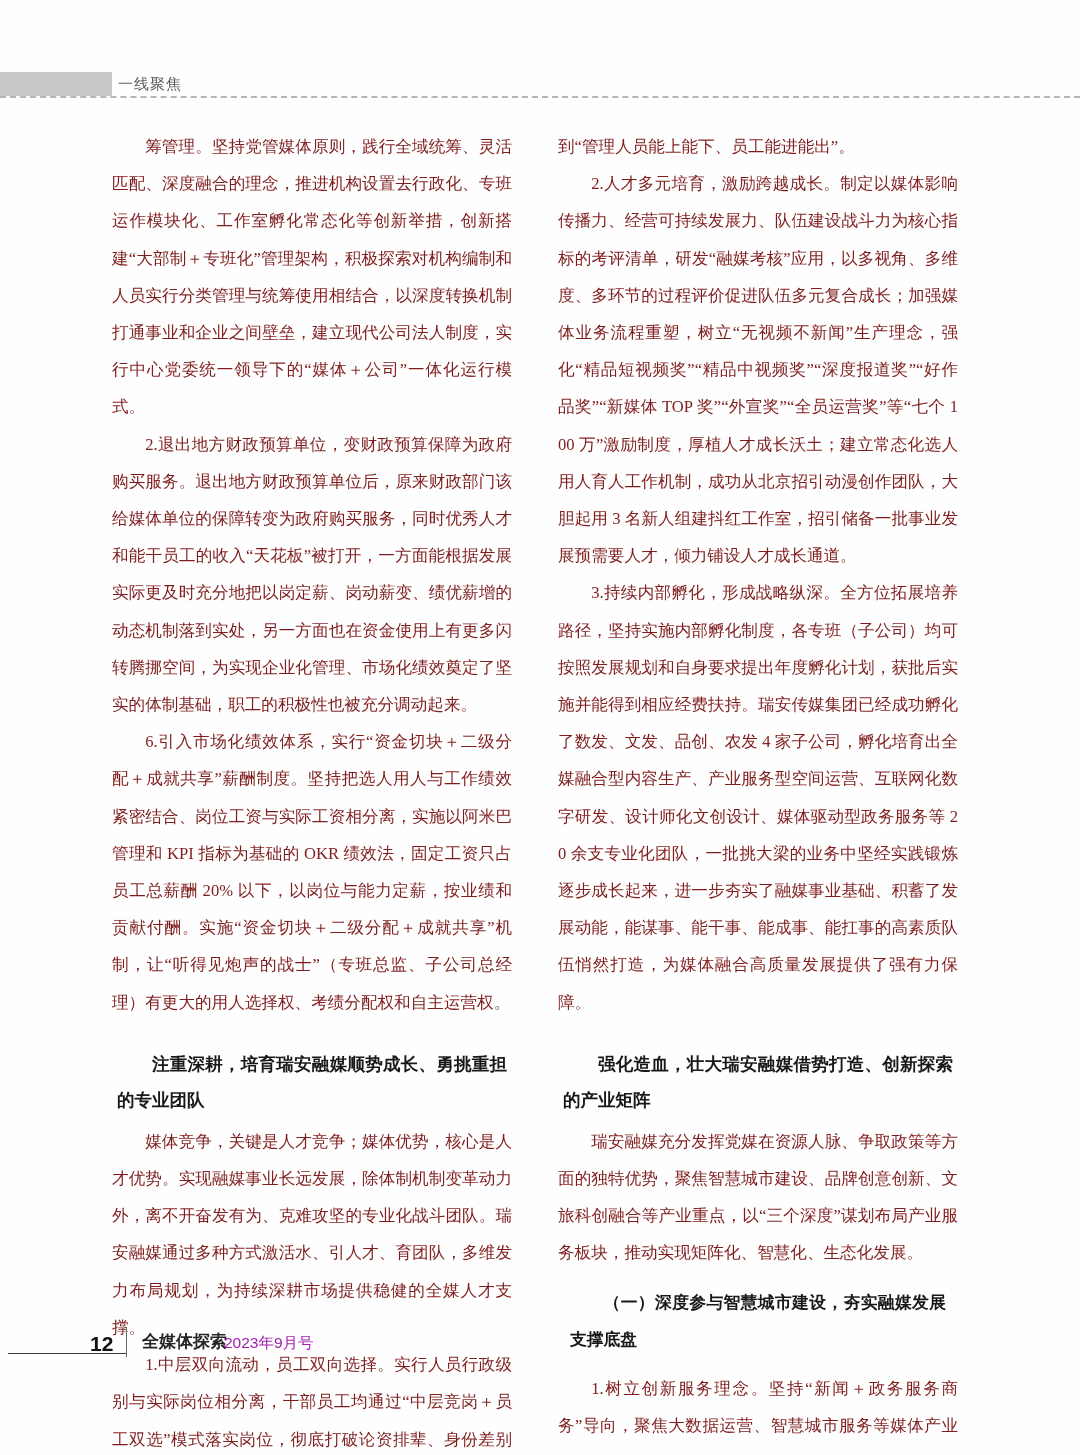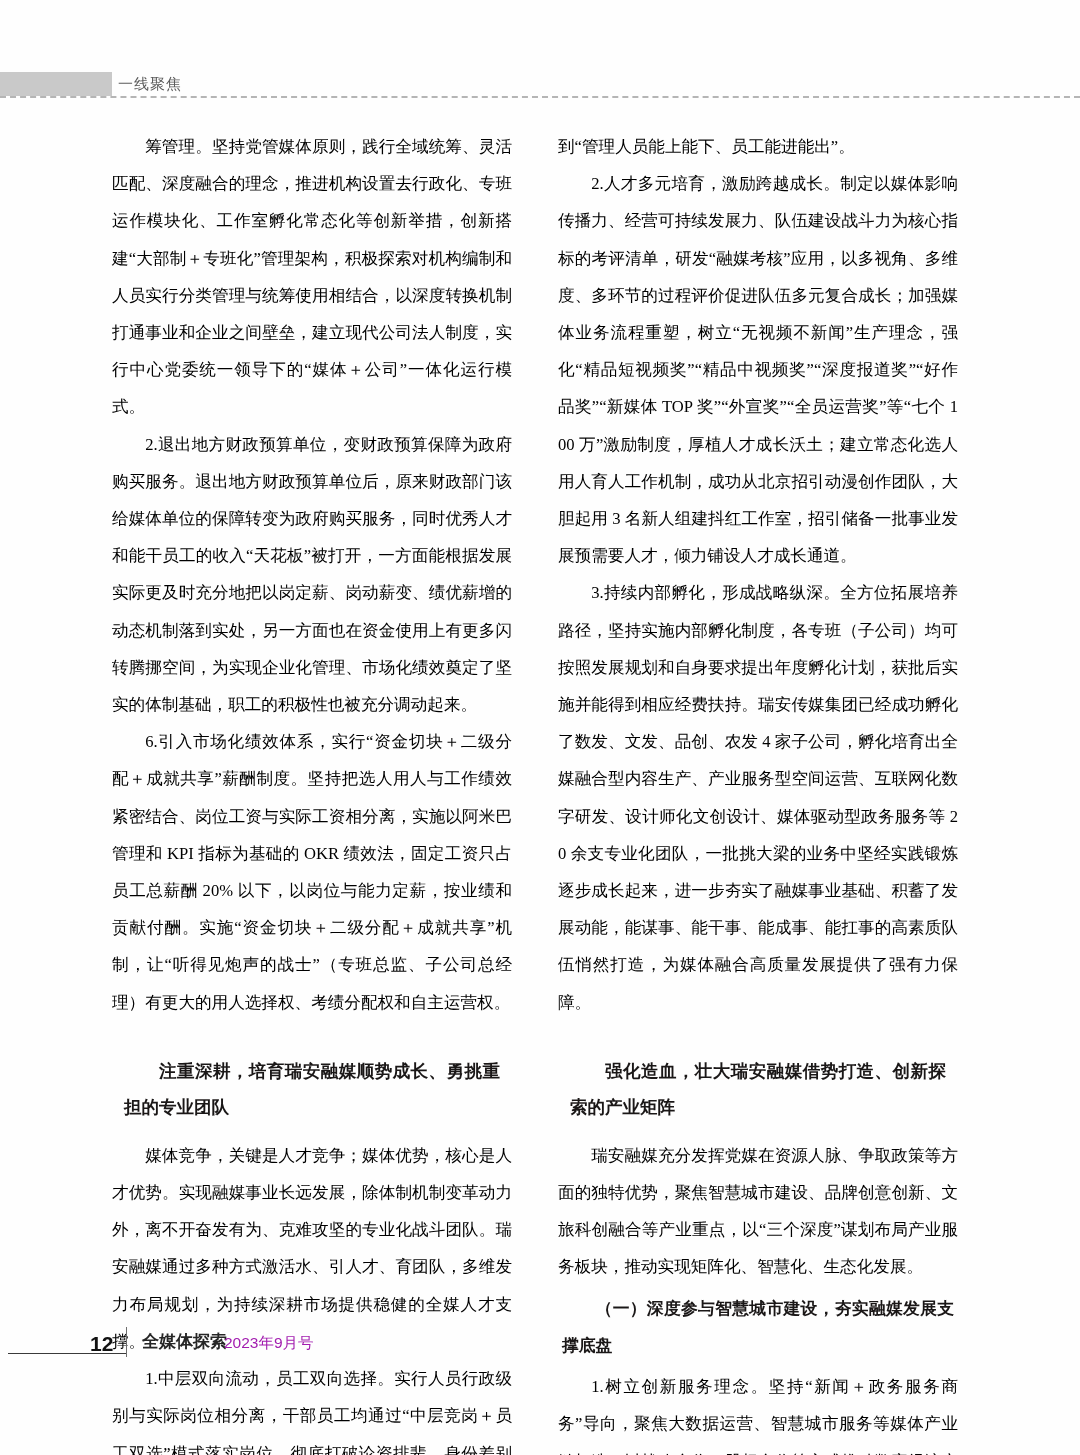"筹管理。坚持党管媒体原则，践行全域统筹、灵活匹配、深度融合的理念，推进机构设置去" p.body { color: #000000 -> #7f1d1d }
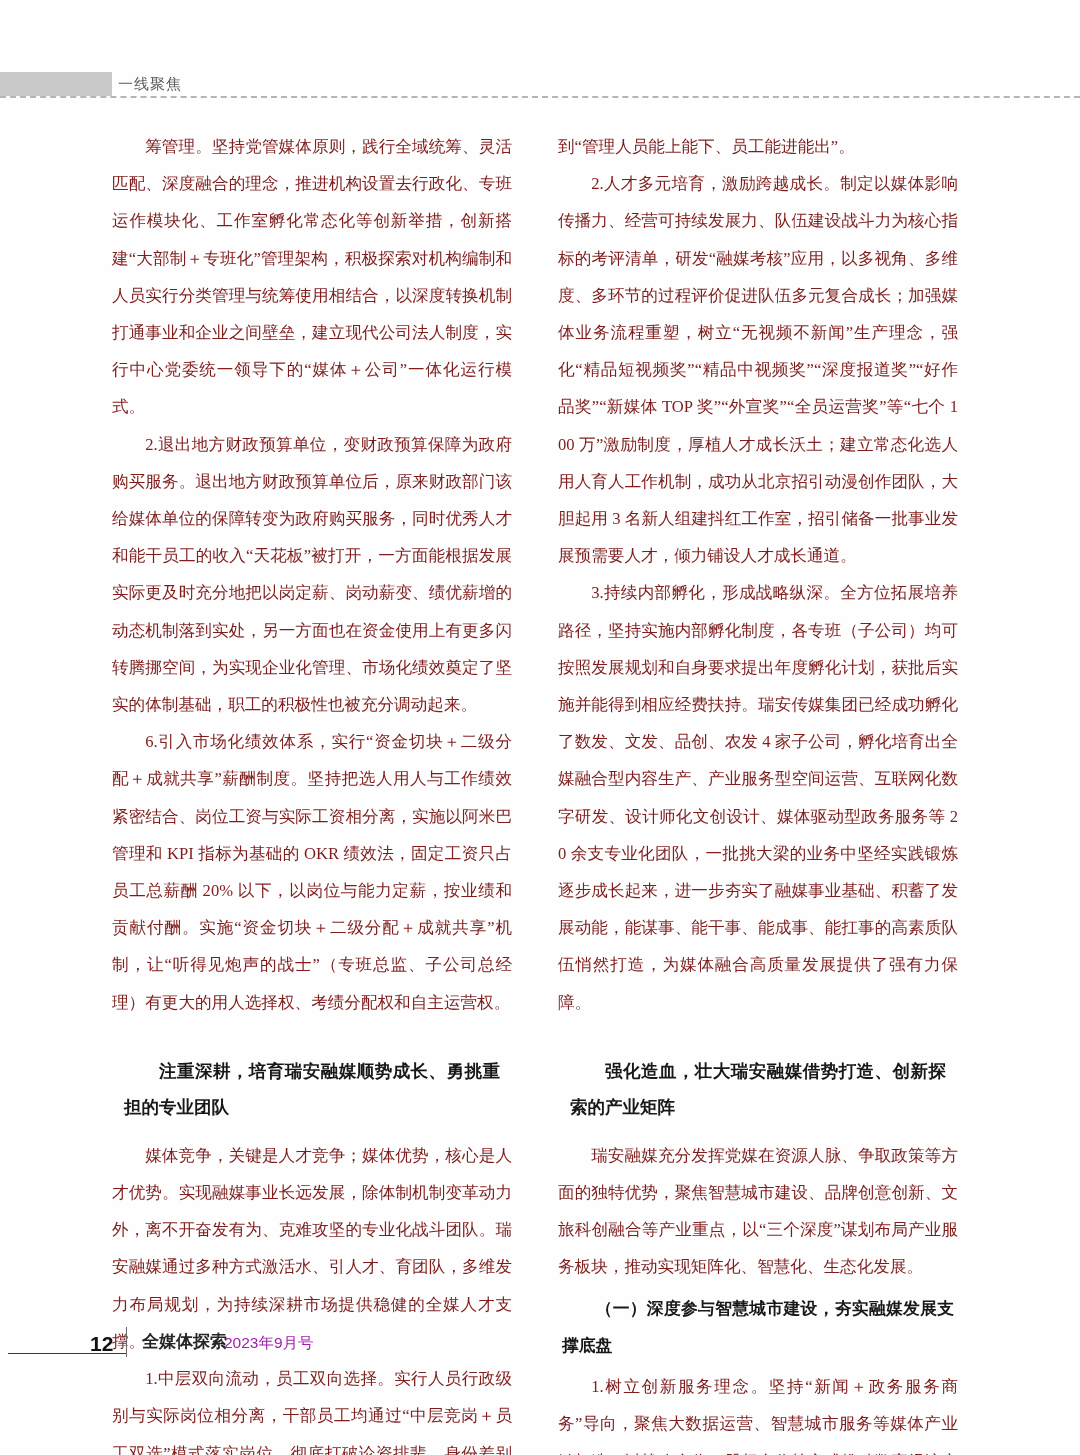"注重深耕，培育瑞安融媒顺势成长、勇挑重担的专业团队" h2.sec-title { margin: 12px -> 5px }
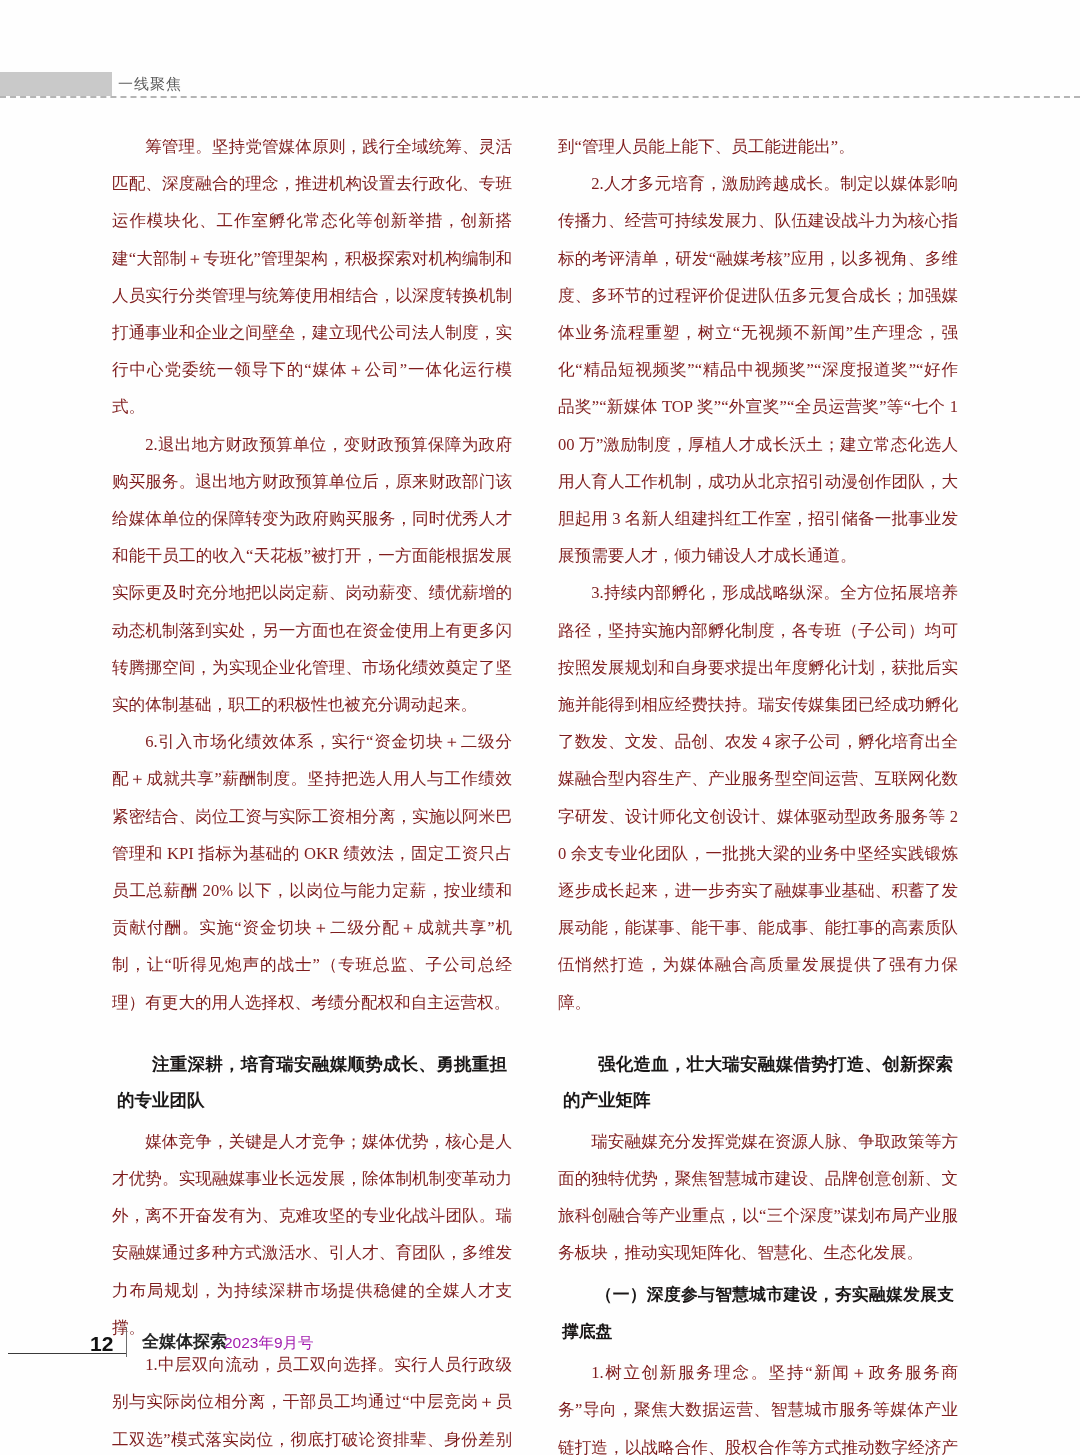"（一）深度参与智慧城市建设，夯实融媒发展支撑底盘" h3.sub-title { margin: 4px -> 12px }
